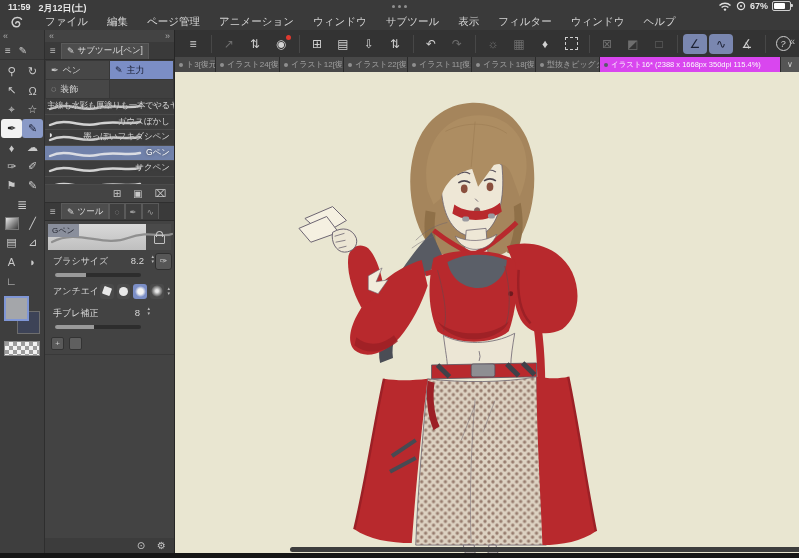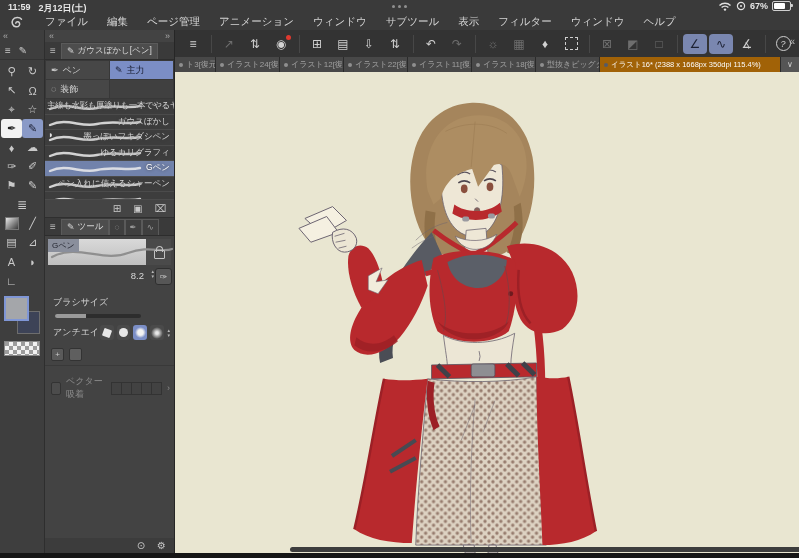"ガウスぼかし[ペン]" span { text: ガウスぼかし -> サブツール }
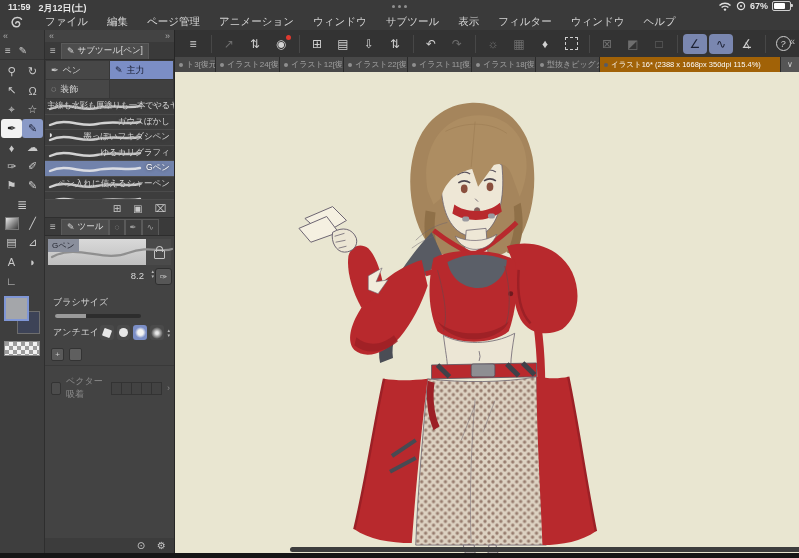"イラスト16* (2388 x 1668px 350dpi" .dtab.active { background: #a16207 -> #d946ef }
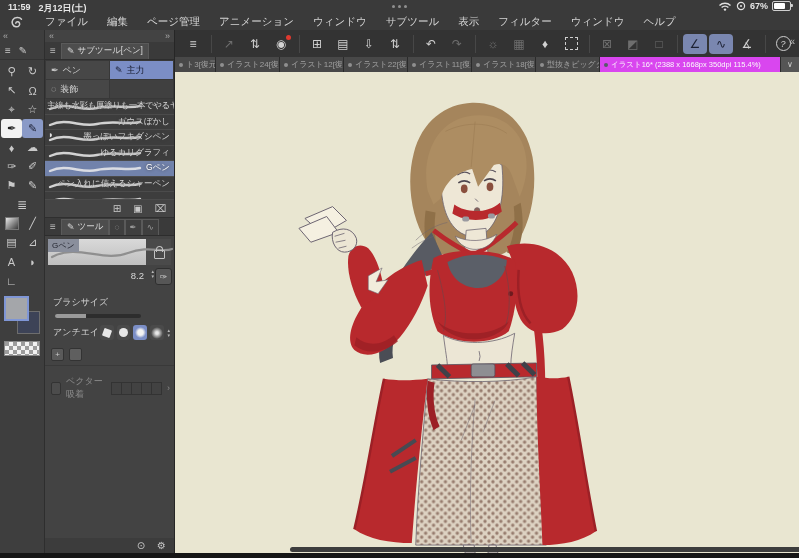"ゆるカリグラフィ" div.brush-row { html: <div> <svg> <path></path> </svg> <span></span> <span>ゆるカリグラフィ</span> </div> -> none }
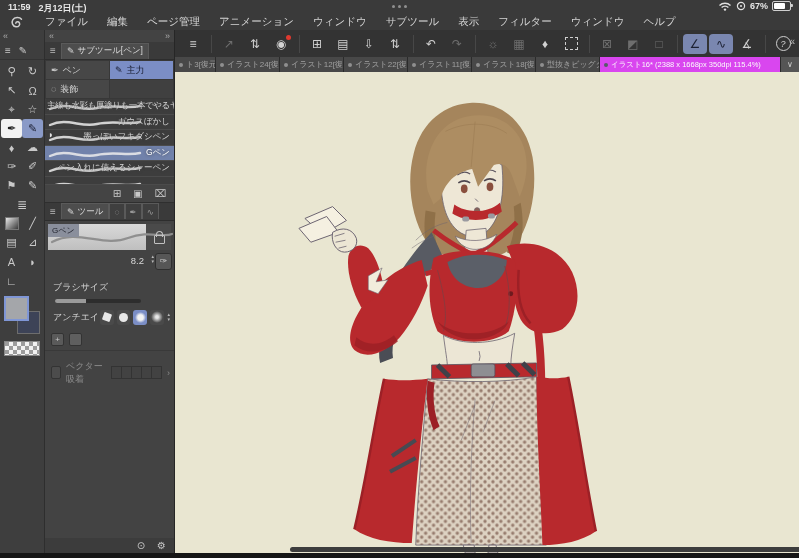"サクペン" div.brush-row { html: none -> <div> <svg> <path></path> </svg> <span></span> <span>サクペン</span> </div> }
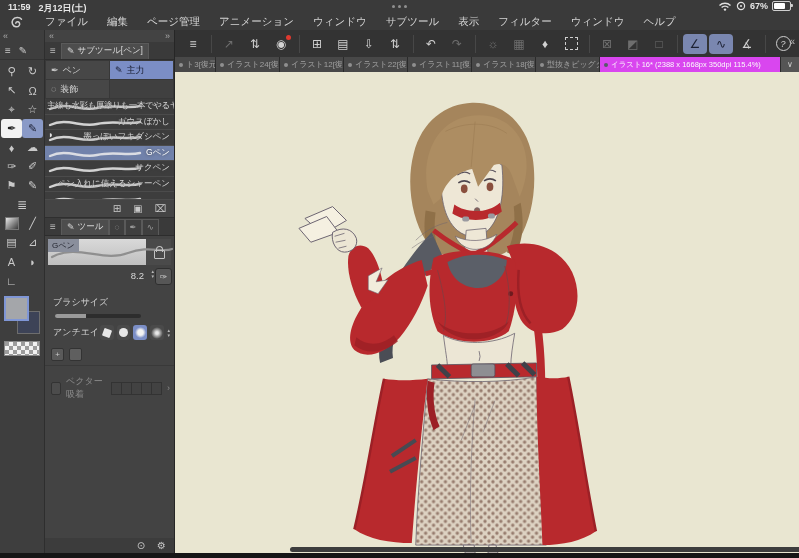"ペン入れに使えるシャーペン" div.brush-row { html: <div> <svg> <path></path> </svg> <span></span> <span>ペン入れに使えるシャーペン</span> </div> -> none }
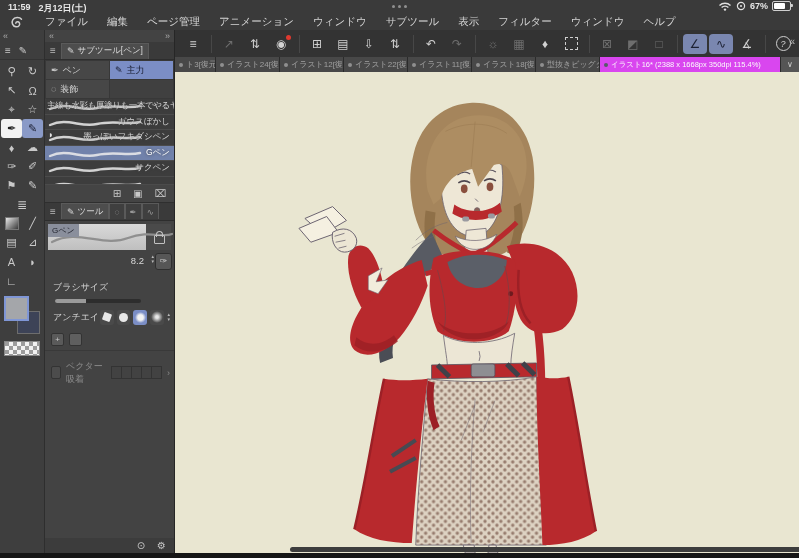"ブラシサイズ" .prow .plabel { margin-top: 26px -> none }
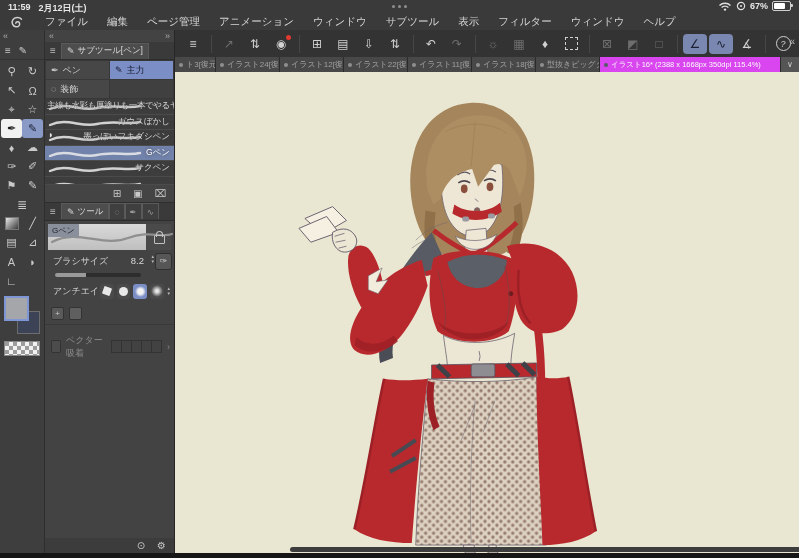"手ブレ補正" div.prow { html: none -> <div> <span>手ブレ補正</span> <span>8</span> <span> <span>▴</span> <span>▾</span> </span> <div> <i></i> </div> </div> }
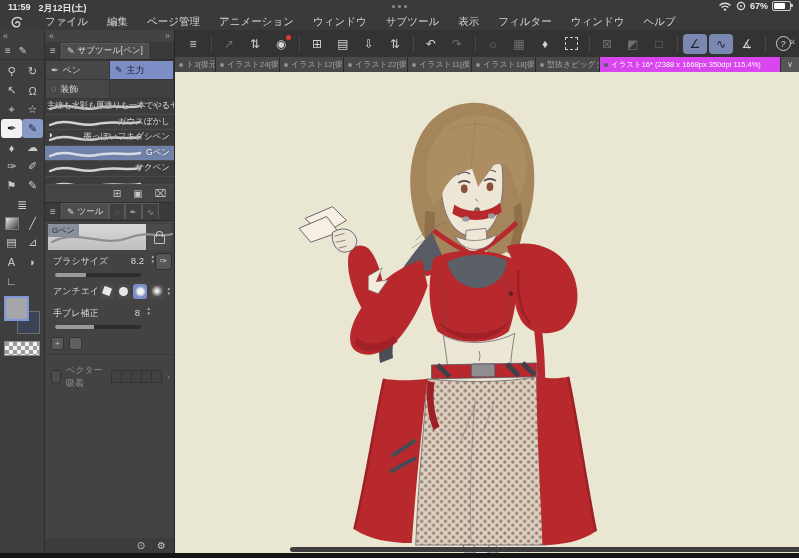"ベクター吸着" div.chk-row { html: <div> <span></span> <span>ベクター吸着</span> <span> <i></i> <i></i> <i></i> <i></i> <i></i> </span> <span>›</span> </div> -> none }
